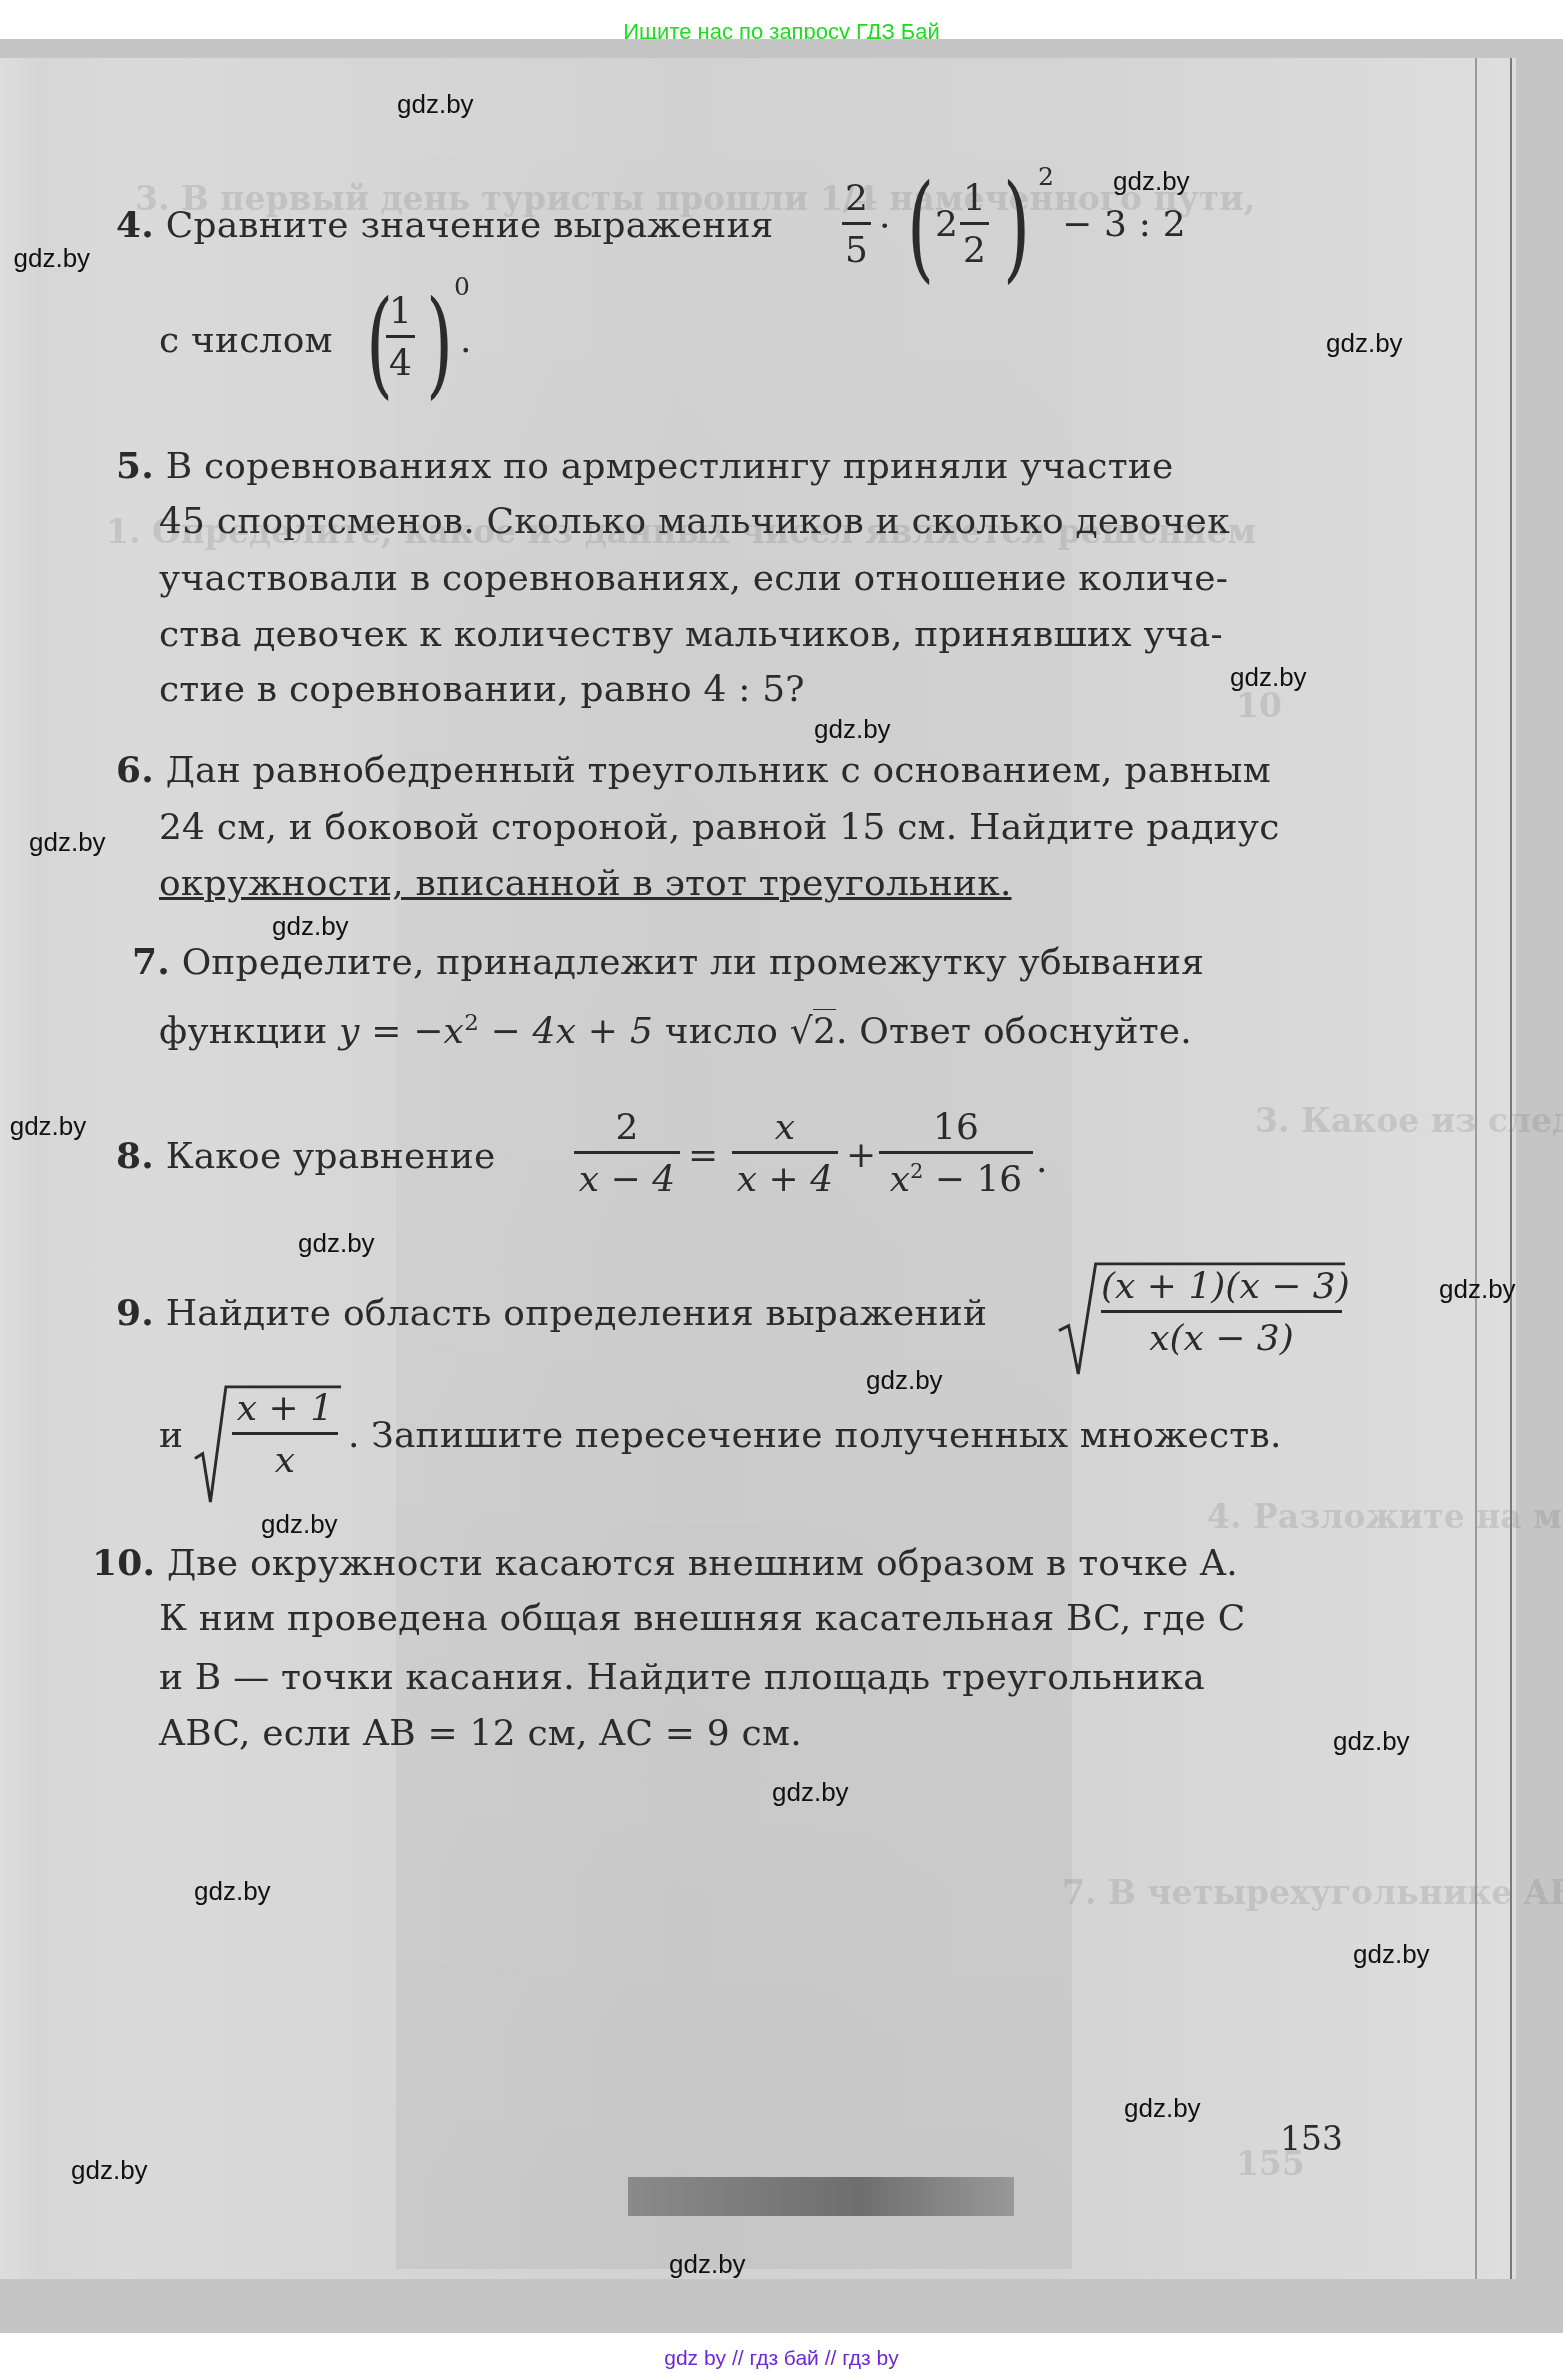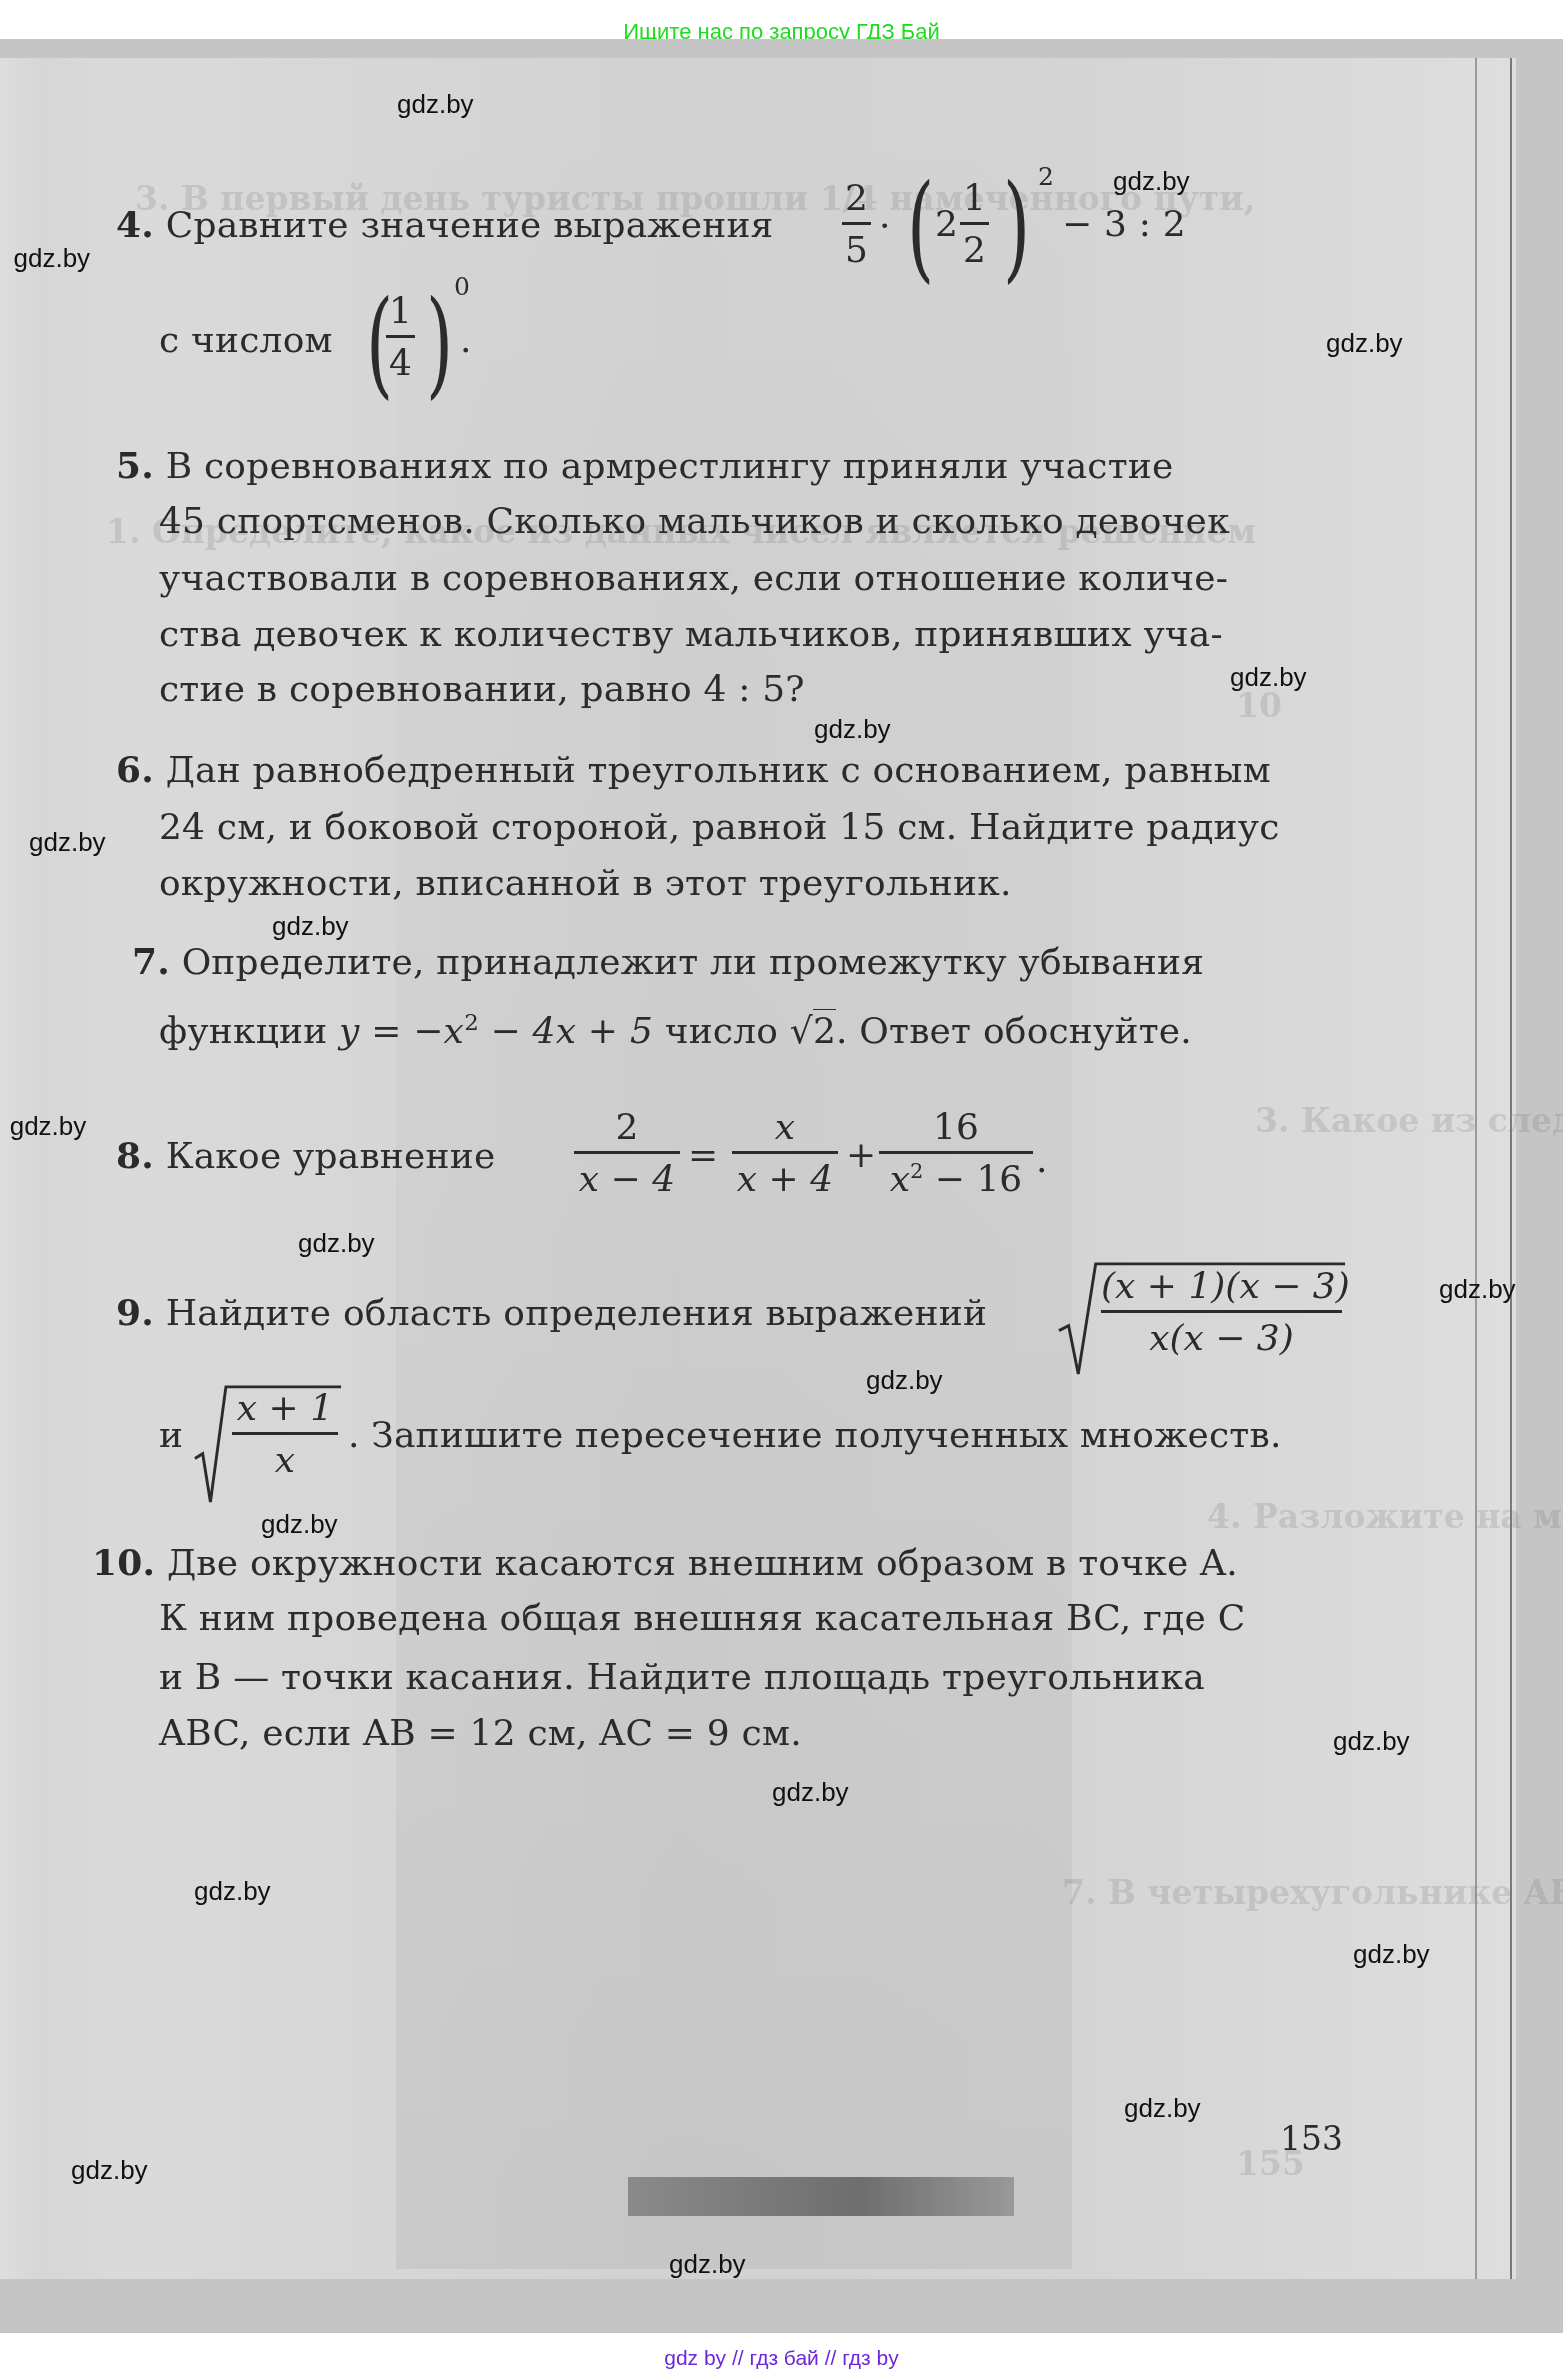"окружности, вписанной в этот" div.t { text-decoration: none -> underline }
